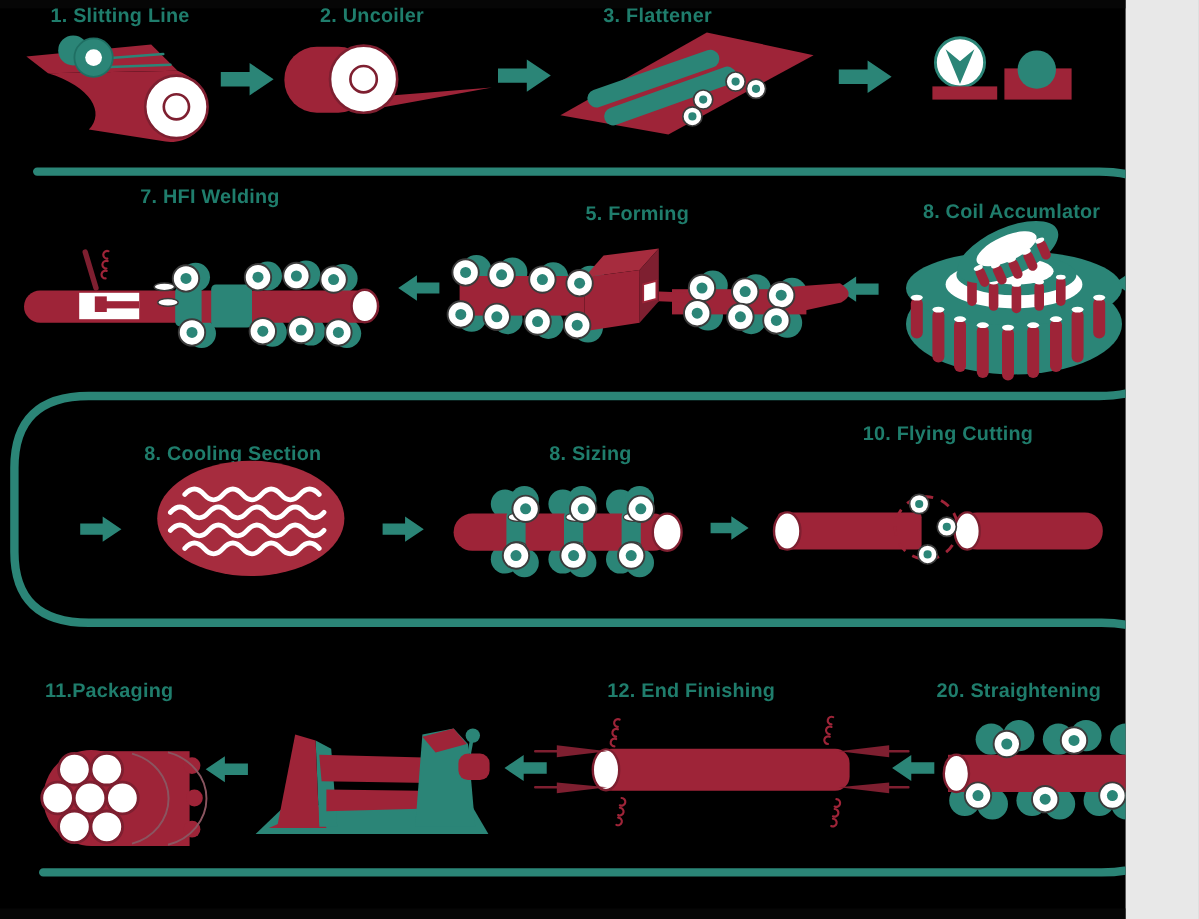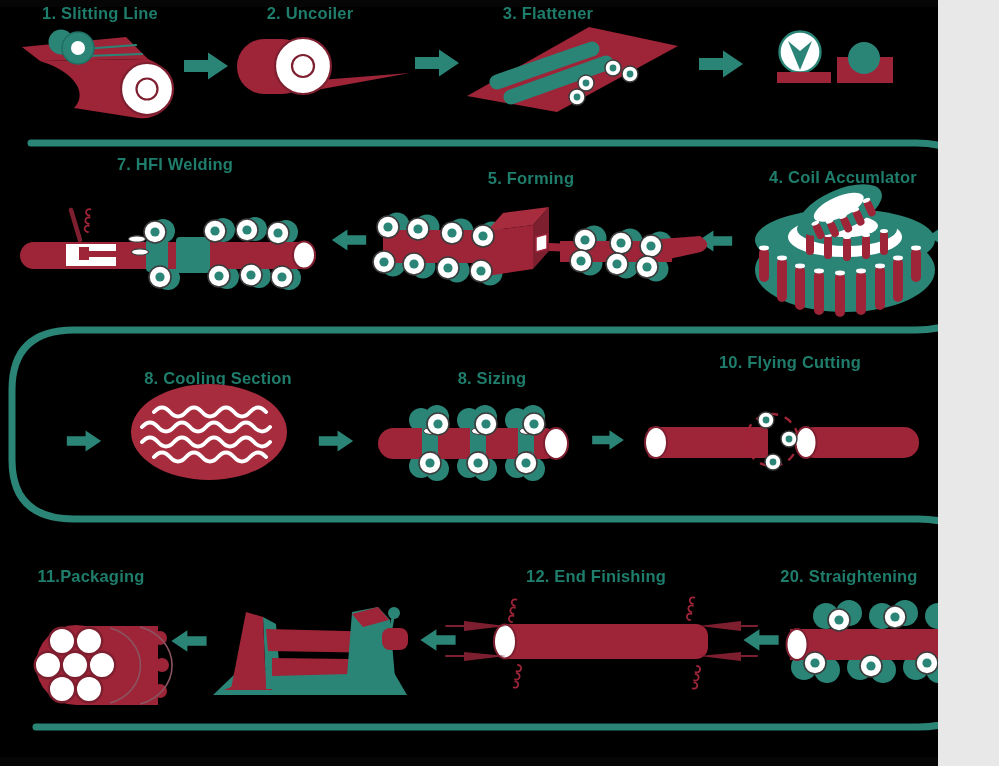"4. Coil Accumlator" div.step-label { text: 4 -> 8 }
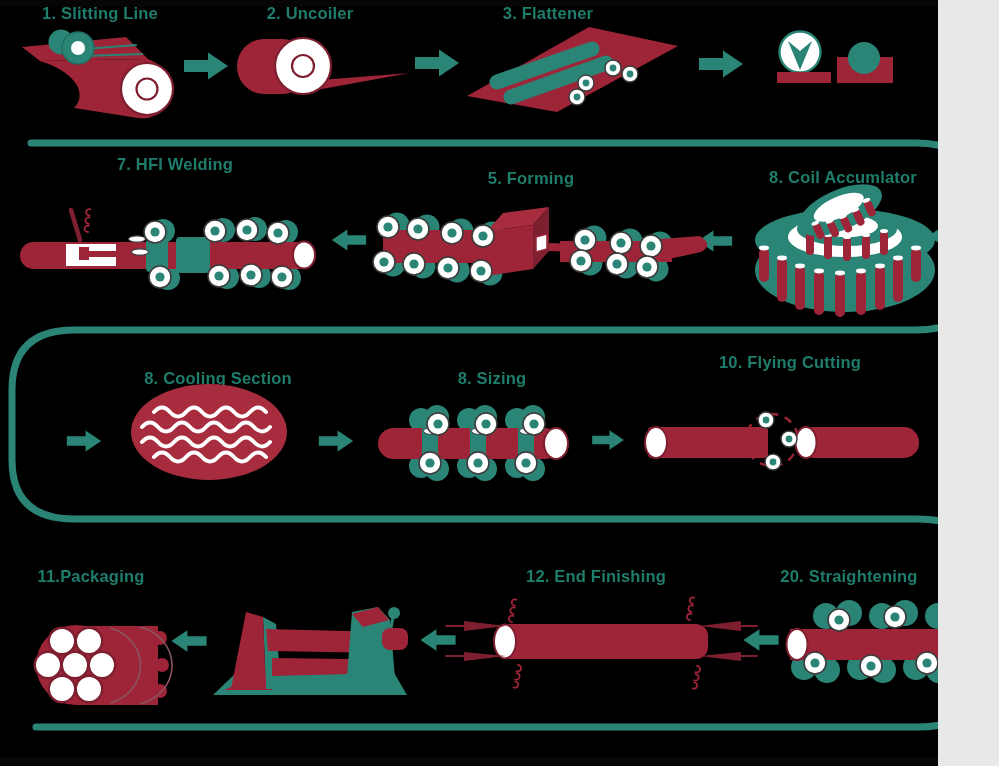"8. Cooling Section" div.step-label { left: 218px -> 194px }
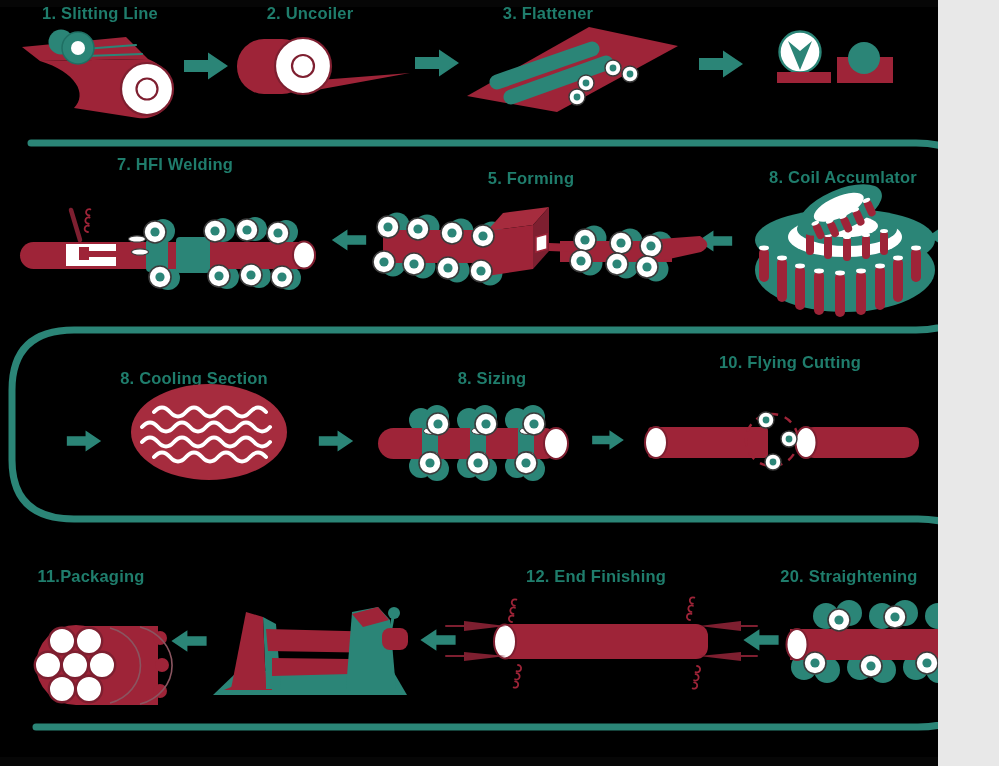"12. End Finishing" div.step-label { left: 596px -> 576px }
